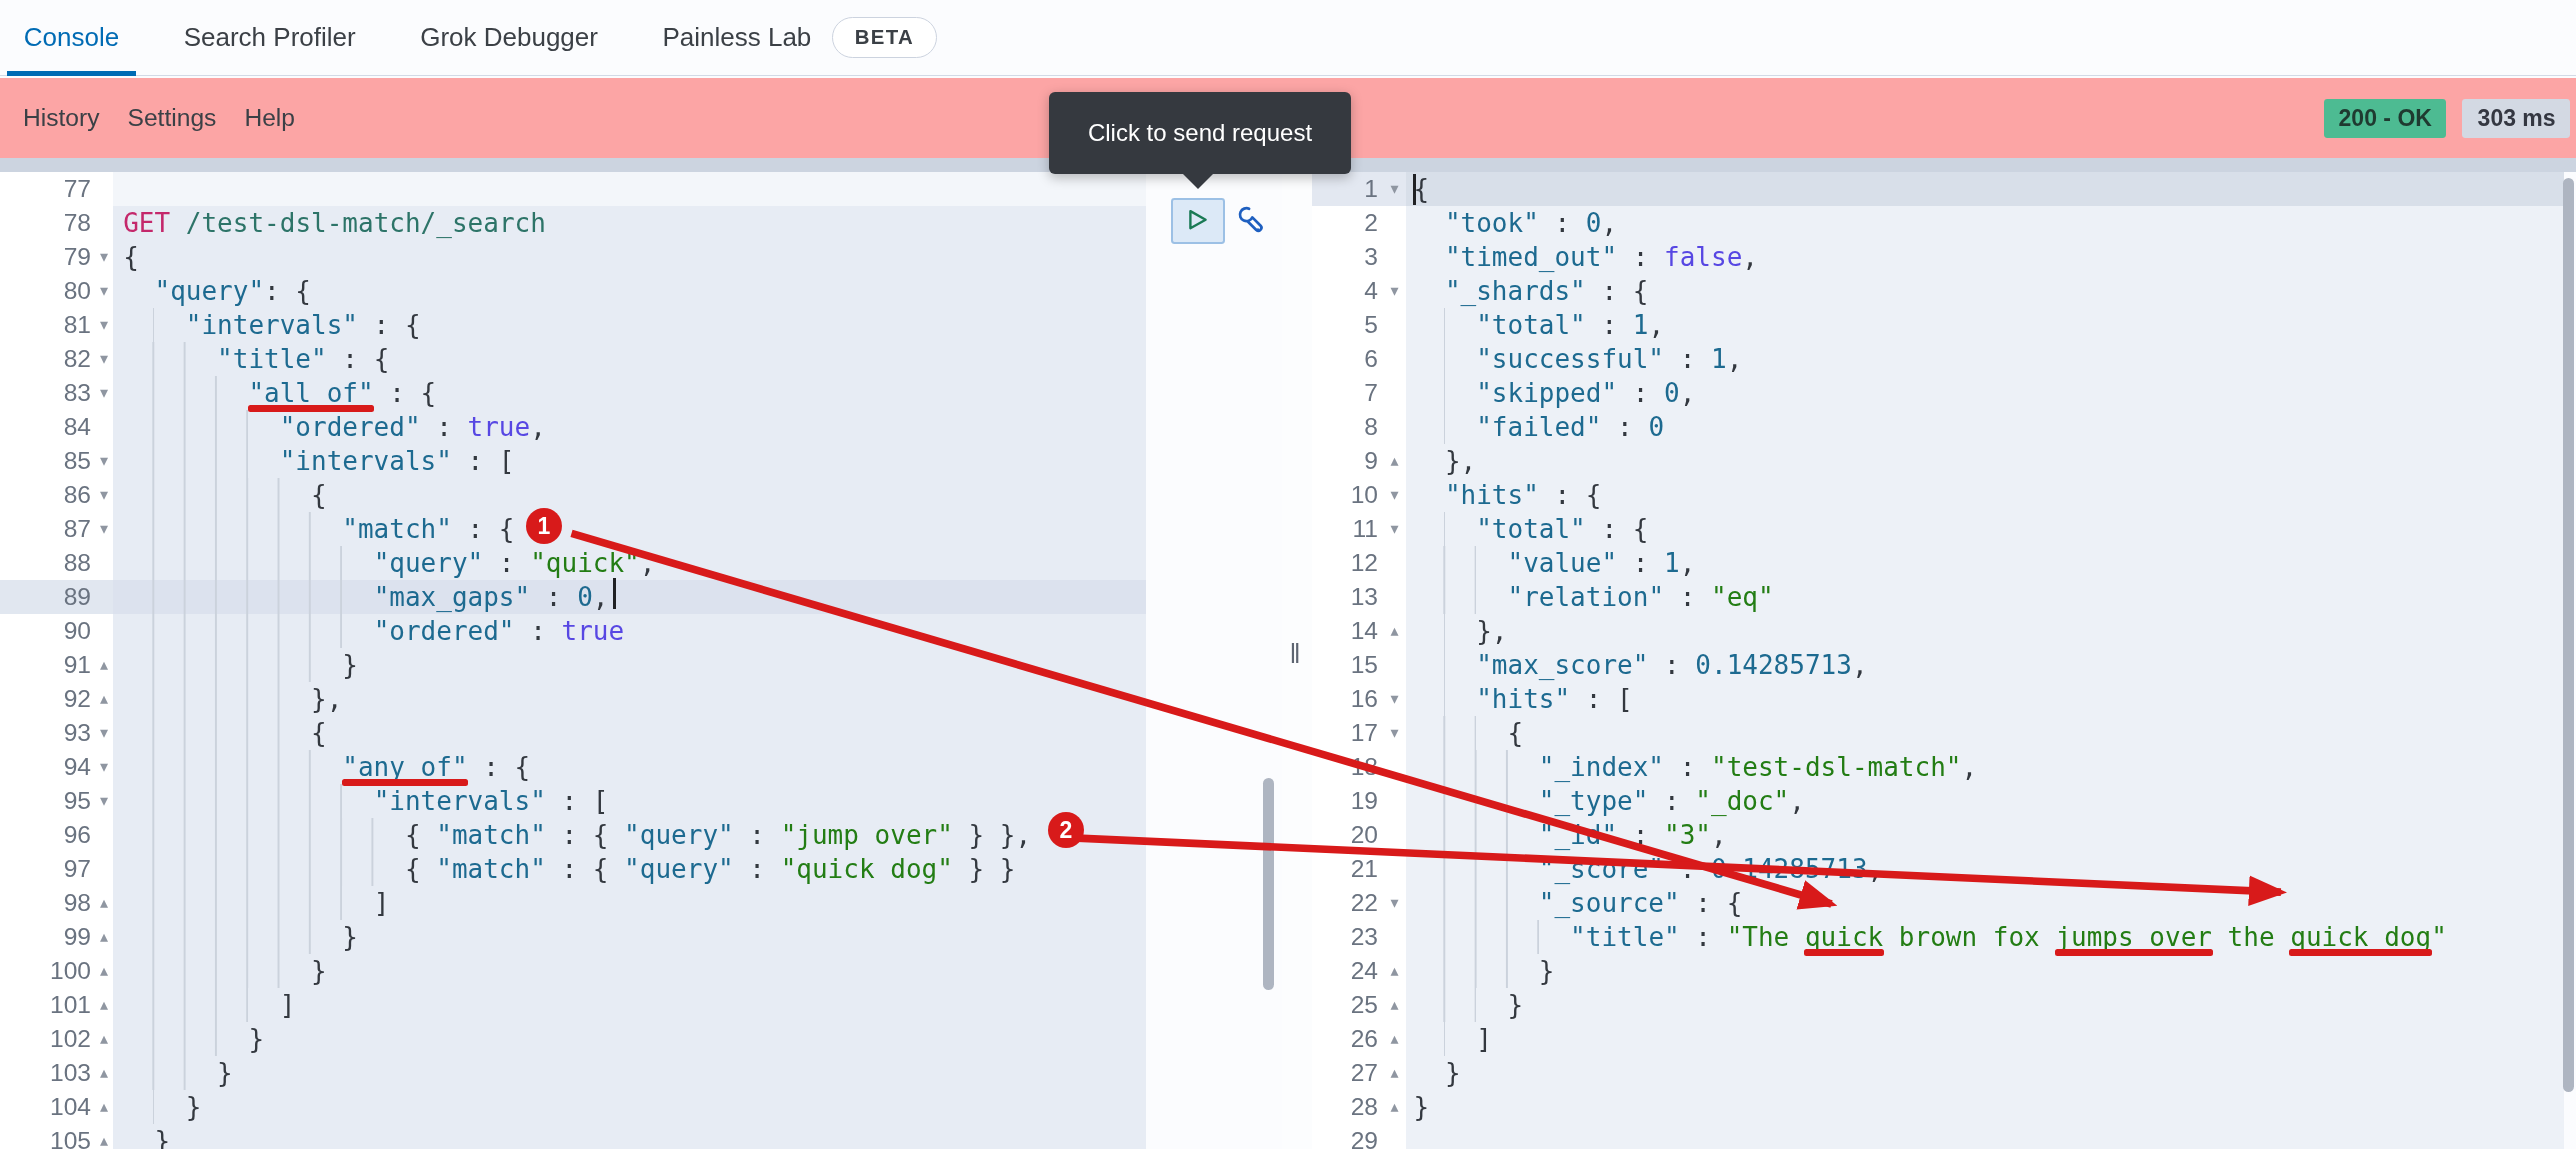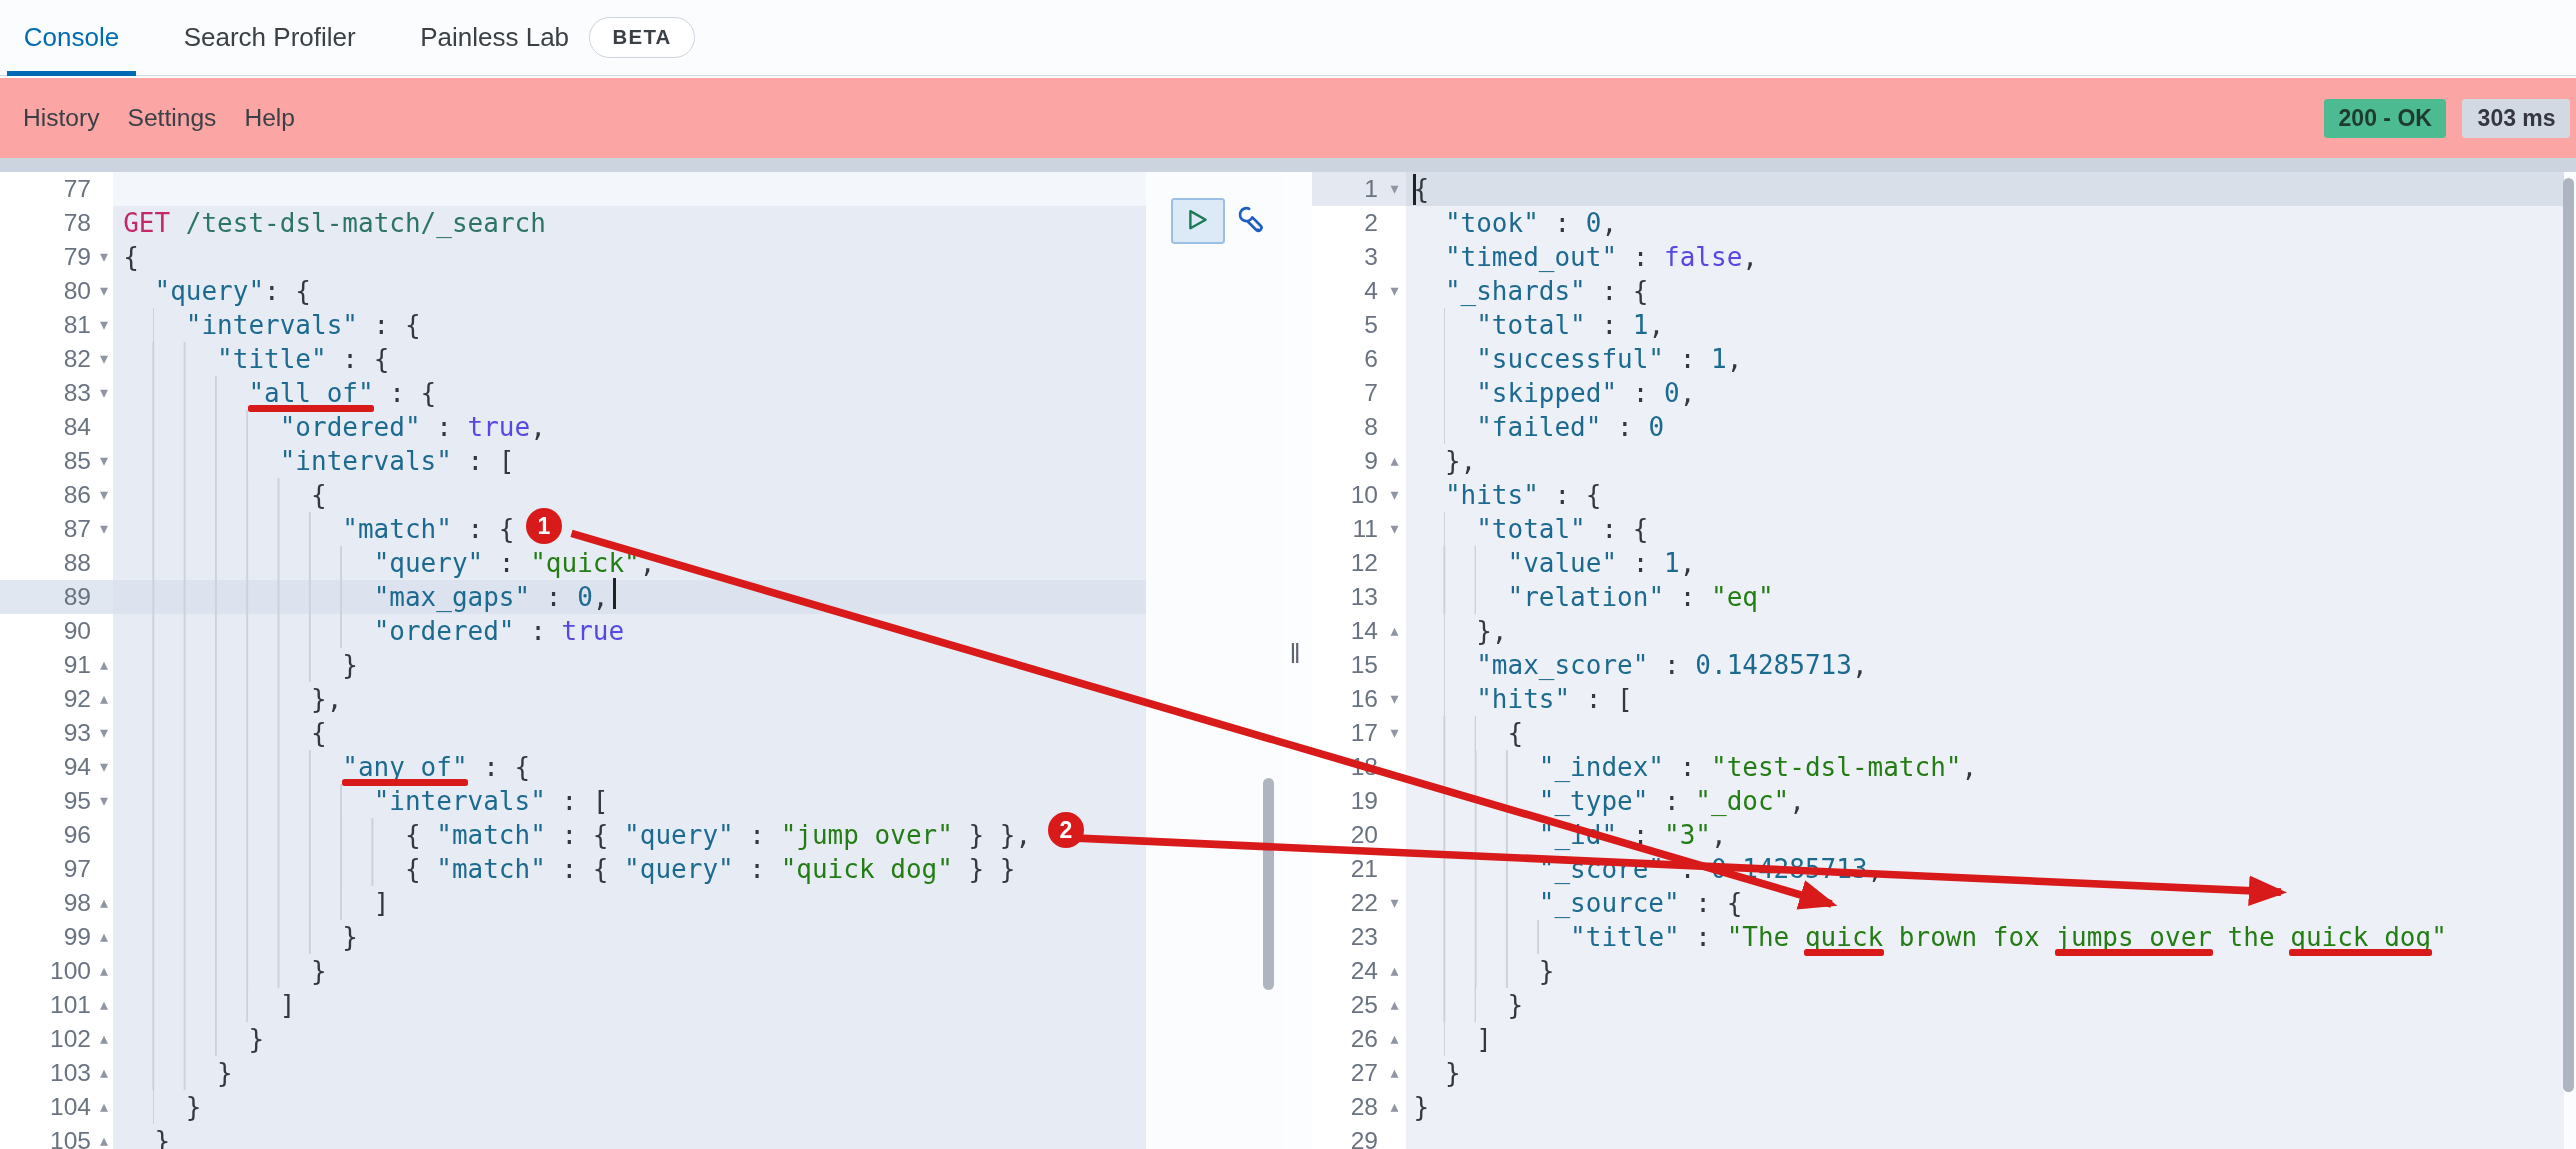"Grok Debugger" div.tab { html: none -> <div> <span>Grok Debugger</span> </div> }
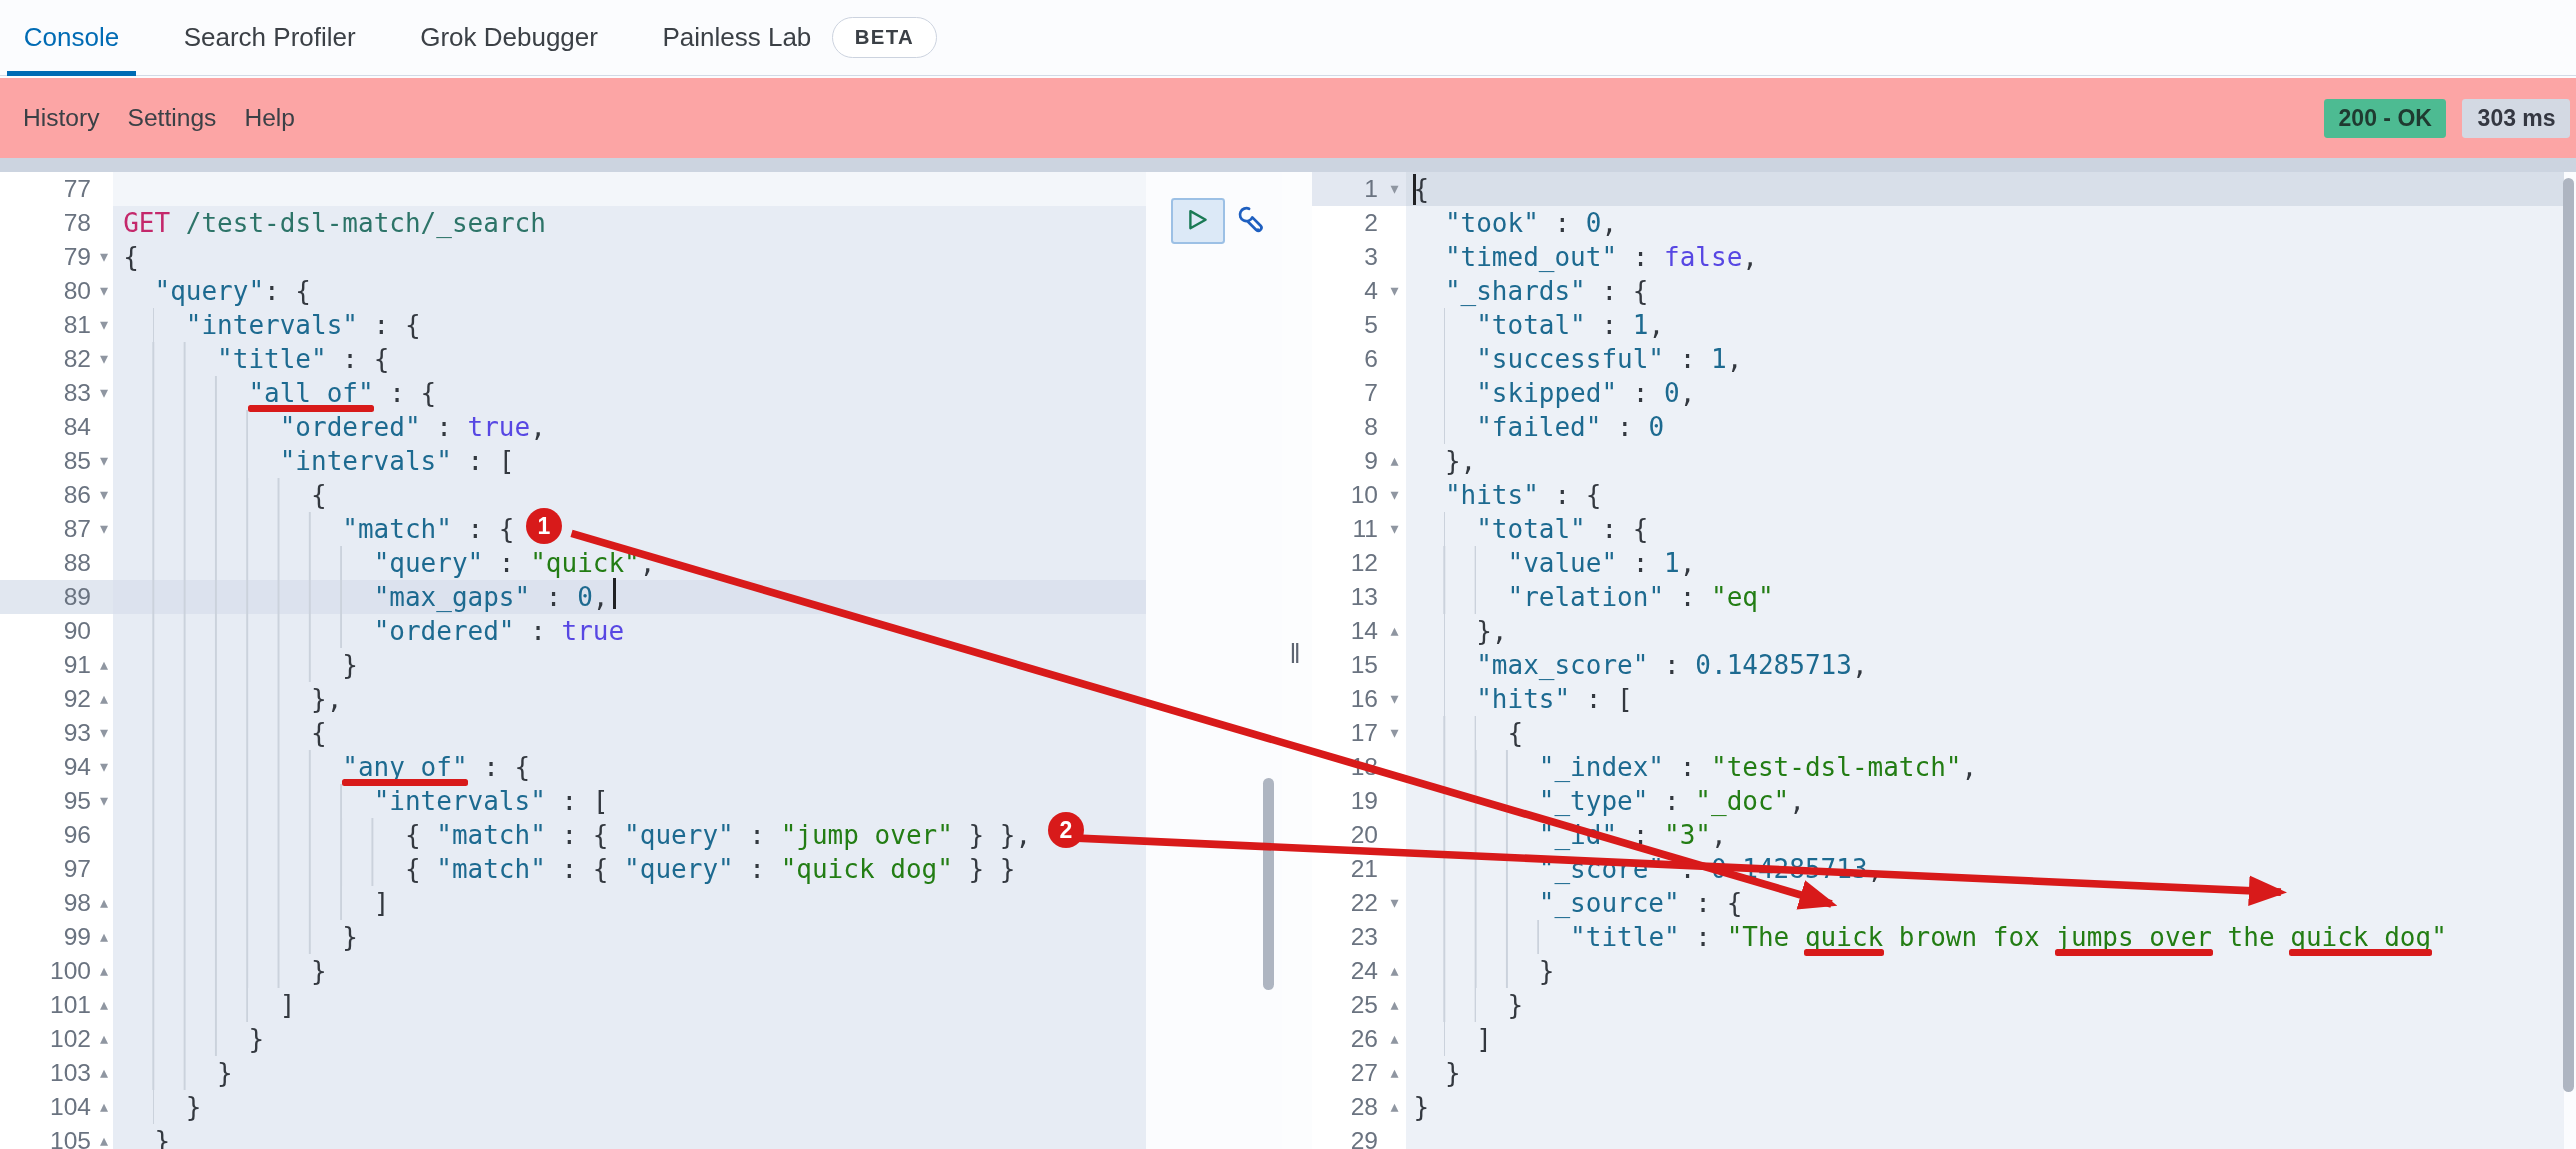"Click to send request" div { html: none -> <div> <span>Click to send request</span> </div> }
